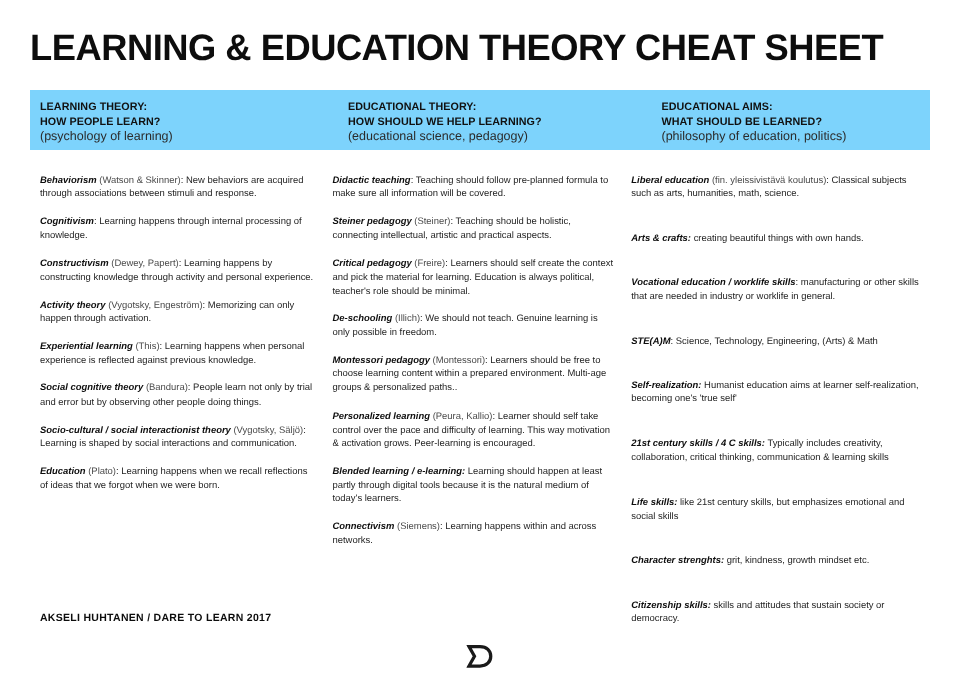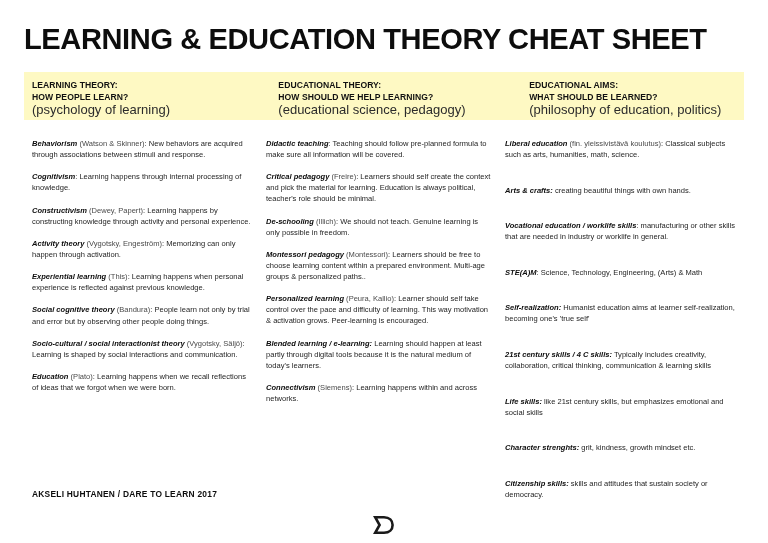"LEARNING THEORY:" .header-band { background: #fef9c3 -> #7dd3fc }
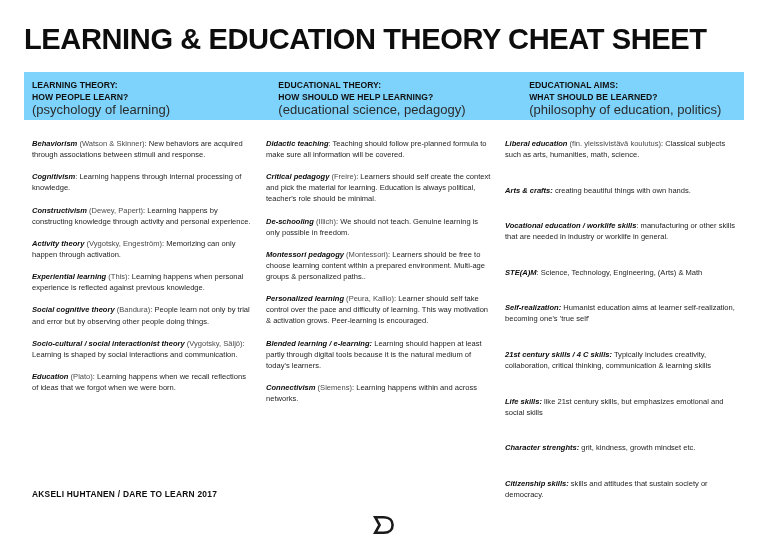"(psychology of learning)" .hc-sub { font-size: 13px -> 10px }
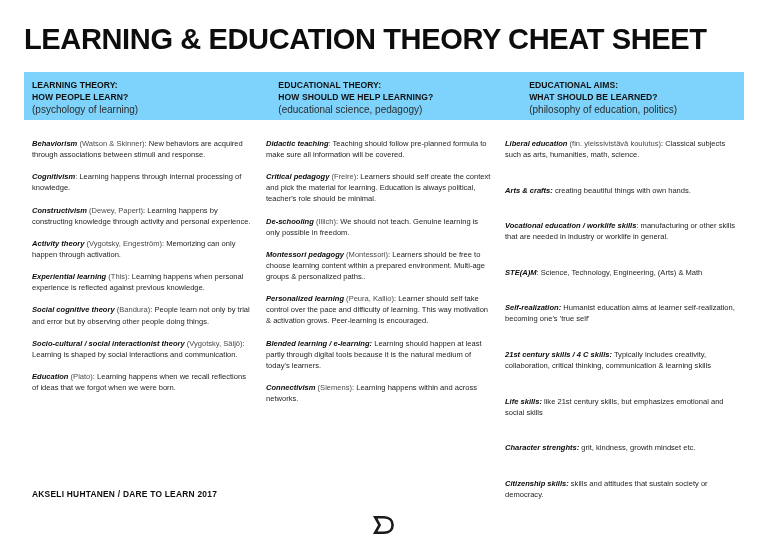"Steiner pedagogy (Steiner): Teaching" p.entry { html: none -> <p><span>Steiner pedagogy</span><span> (Steiner)</span><span>: Teaching should be holistic, connecting intellectual, artistic and practical aspects.</span></p> }
